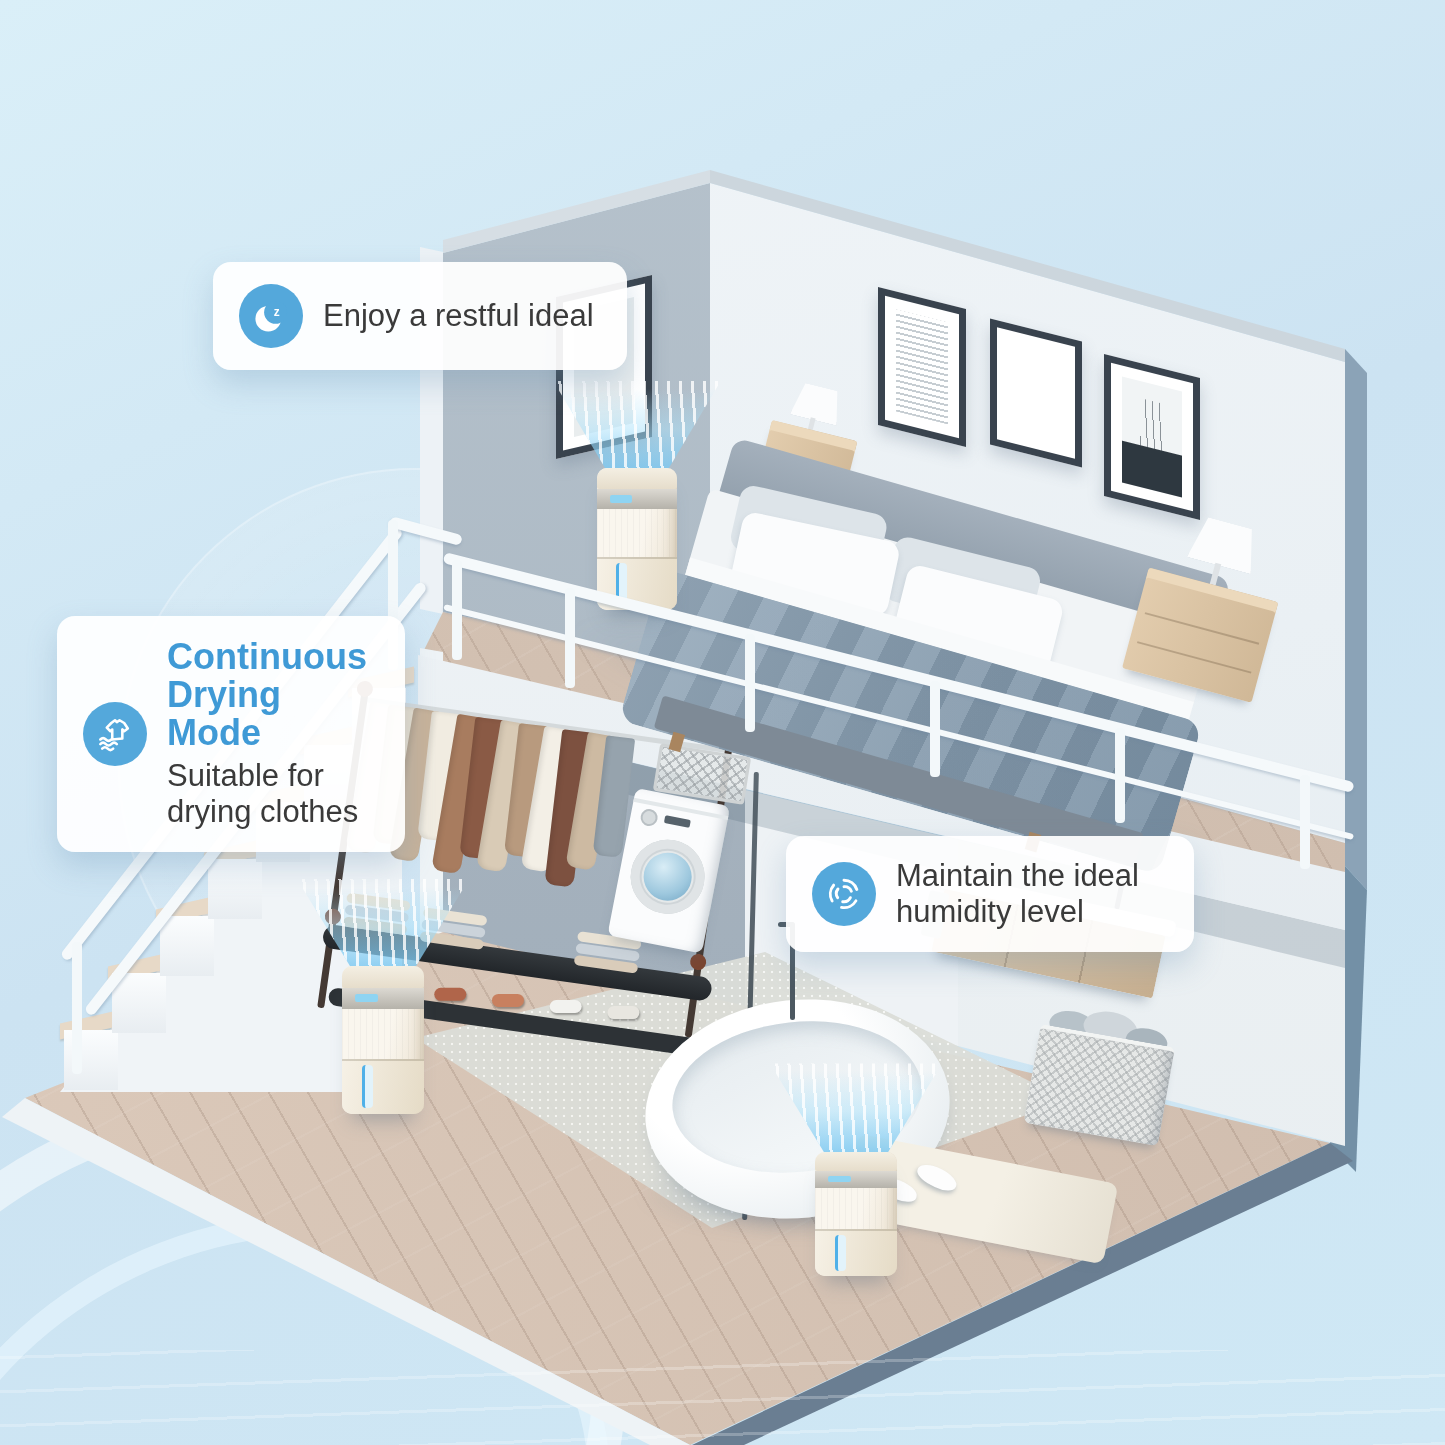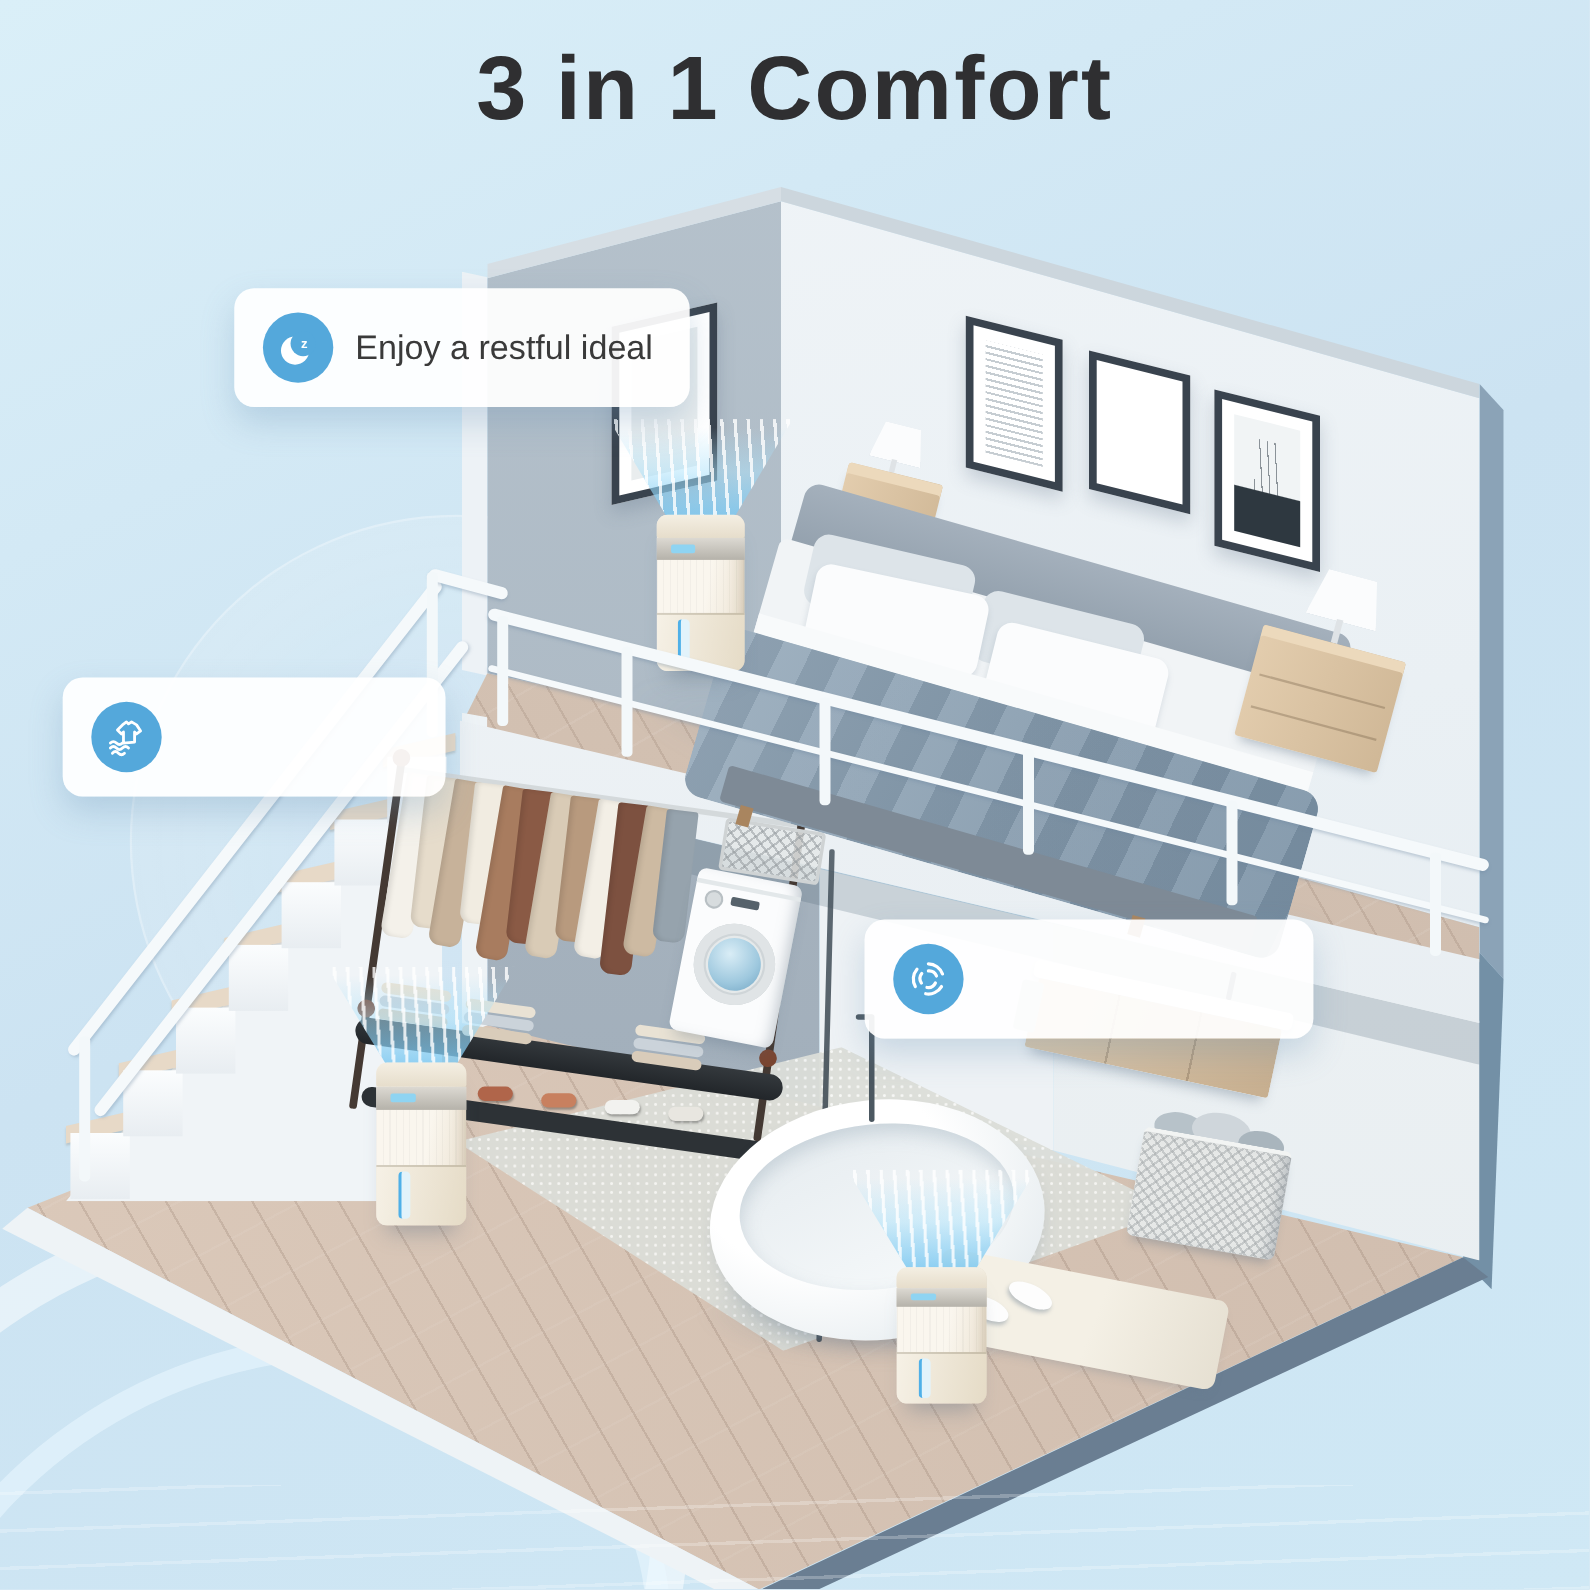"3 in 1 Comfort" h1.page-title { html: <h1>3 in 1 Comfort</h1> -> none }
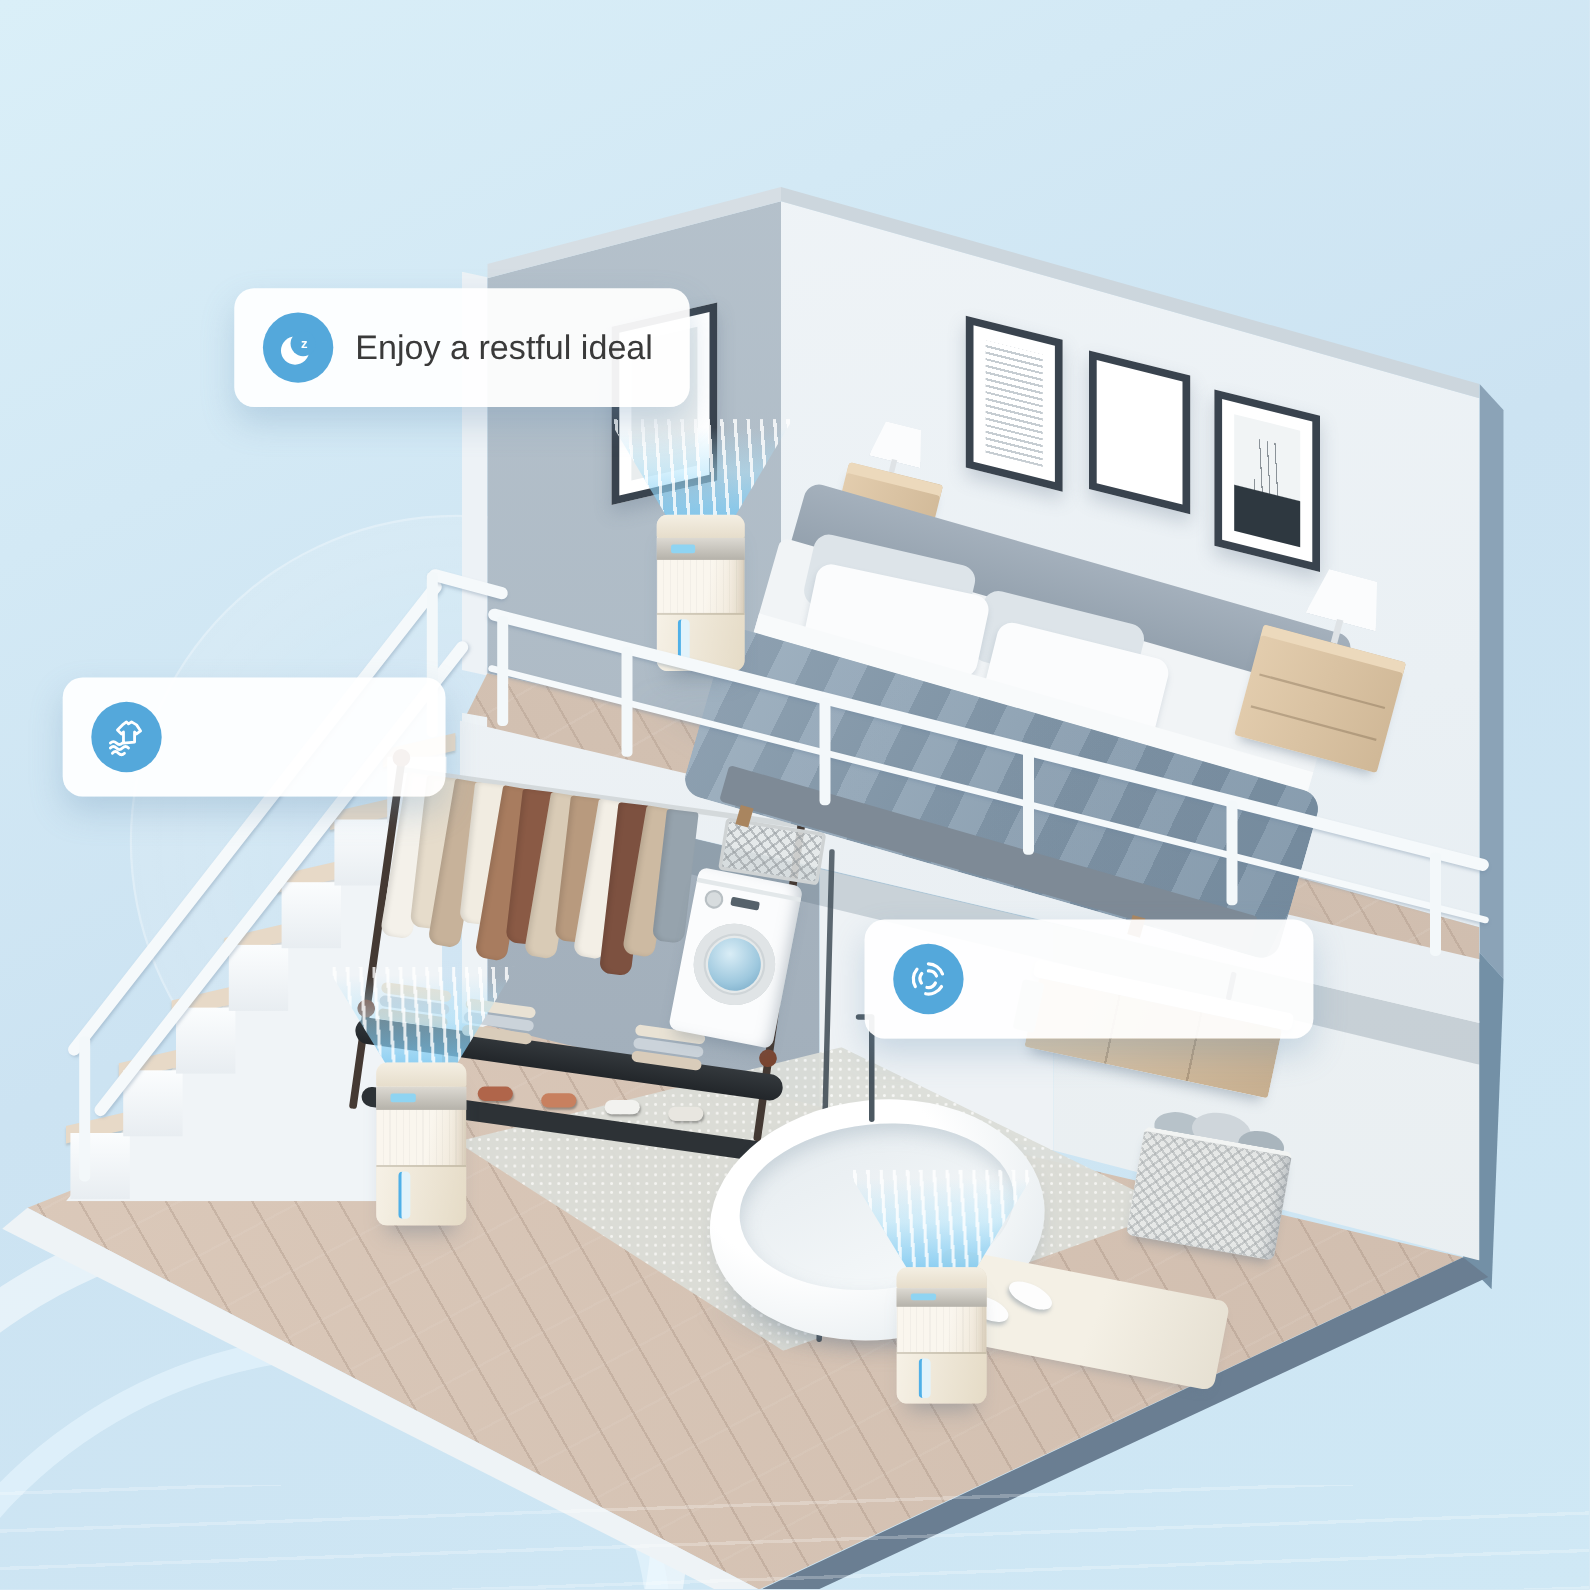"Continuous Drying Mode" div.ct { html: none -> <div> <h3>Continuous Drying Mode</h3> <p>Suitable for drying clothes</p> </div> }
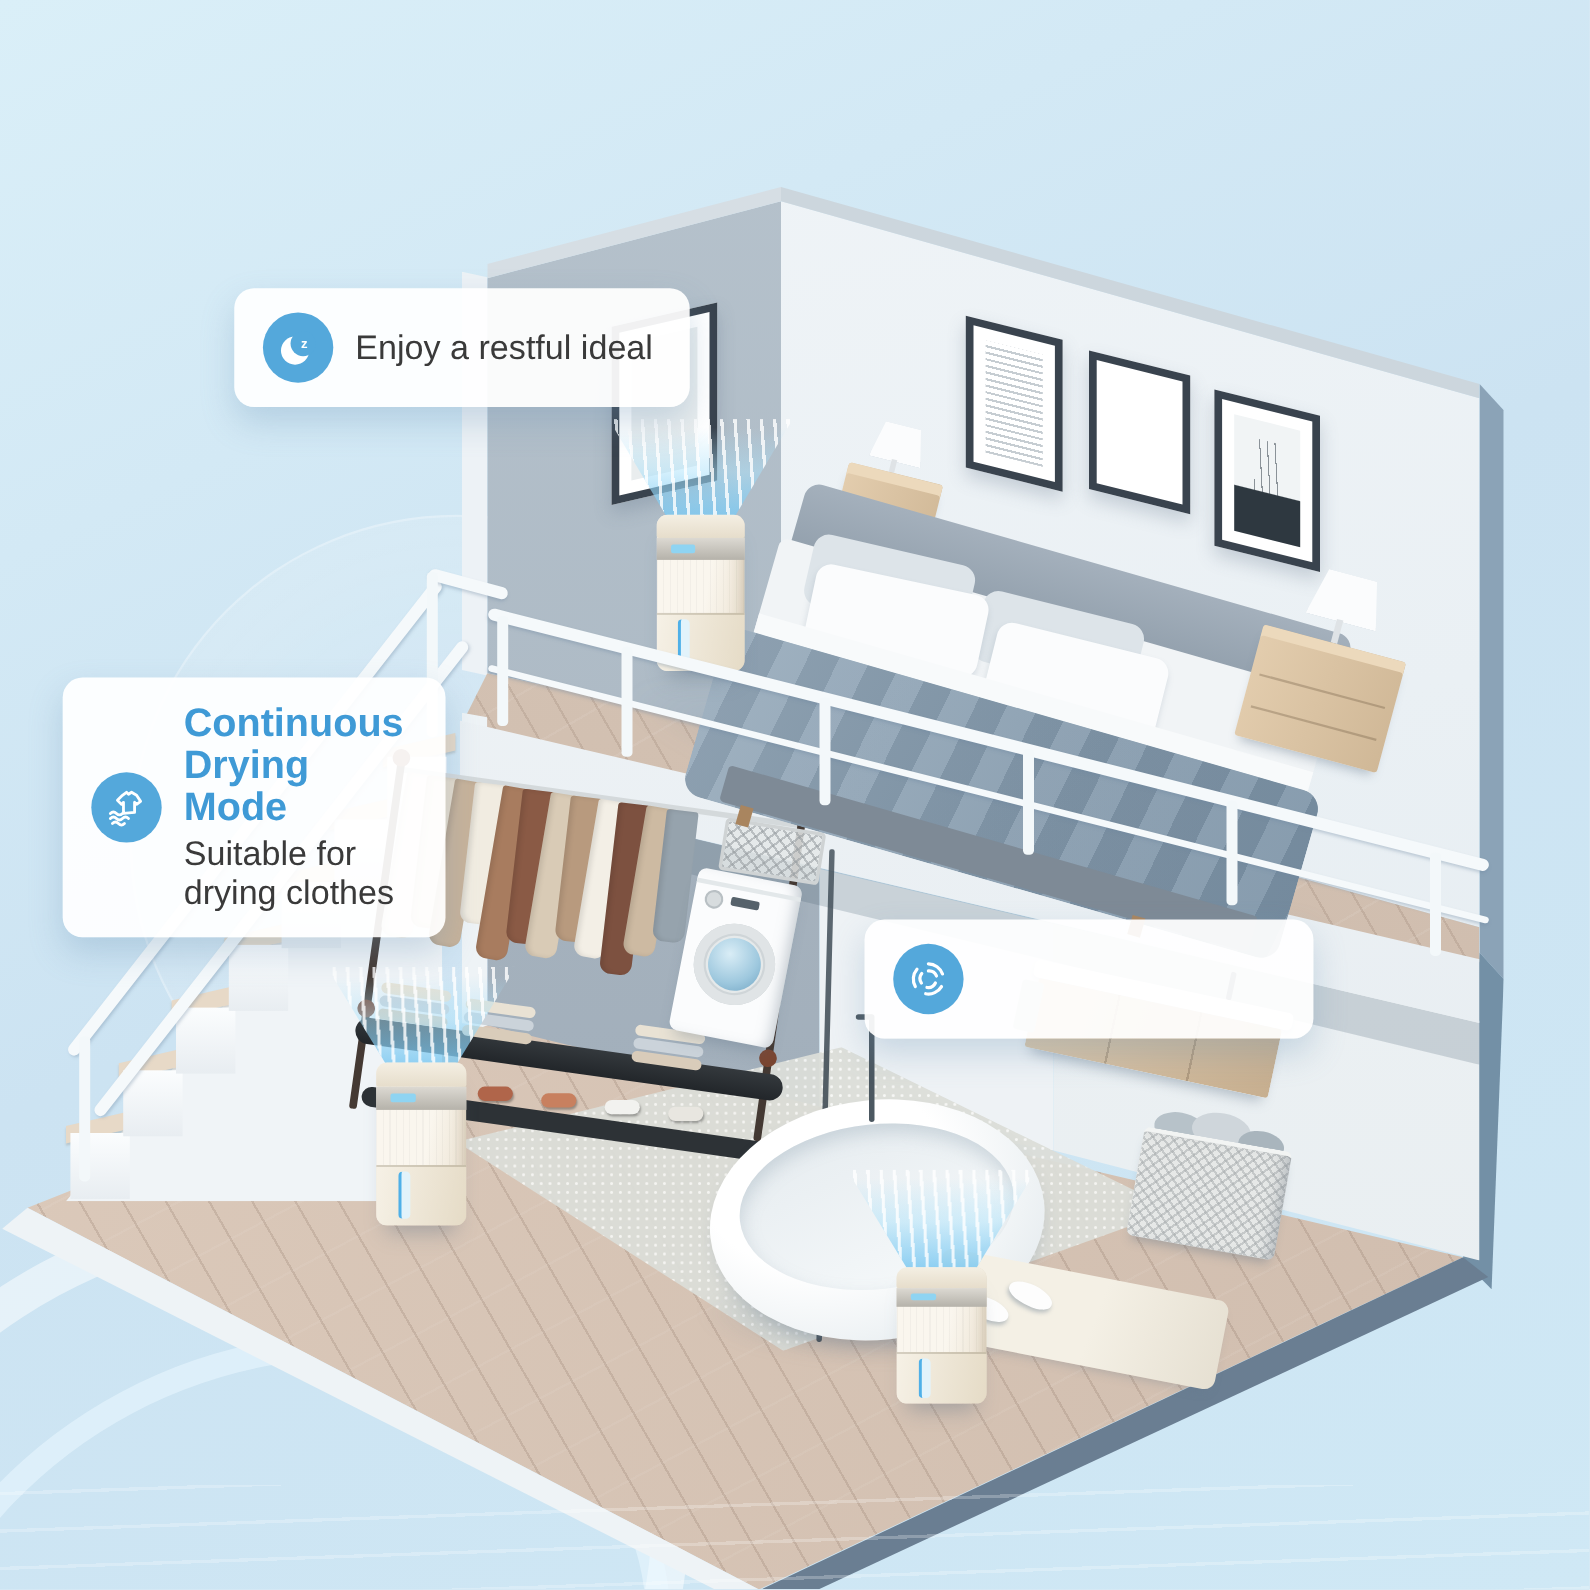"Maintain the ideal humidity level" p { html: none -> <p>Maintain the ideal humidity level</p> }
